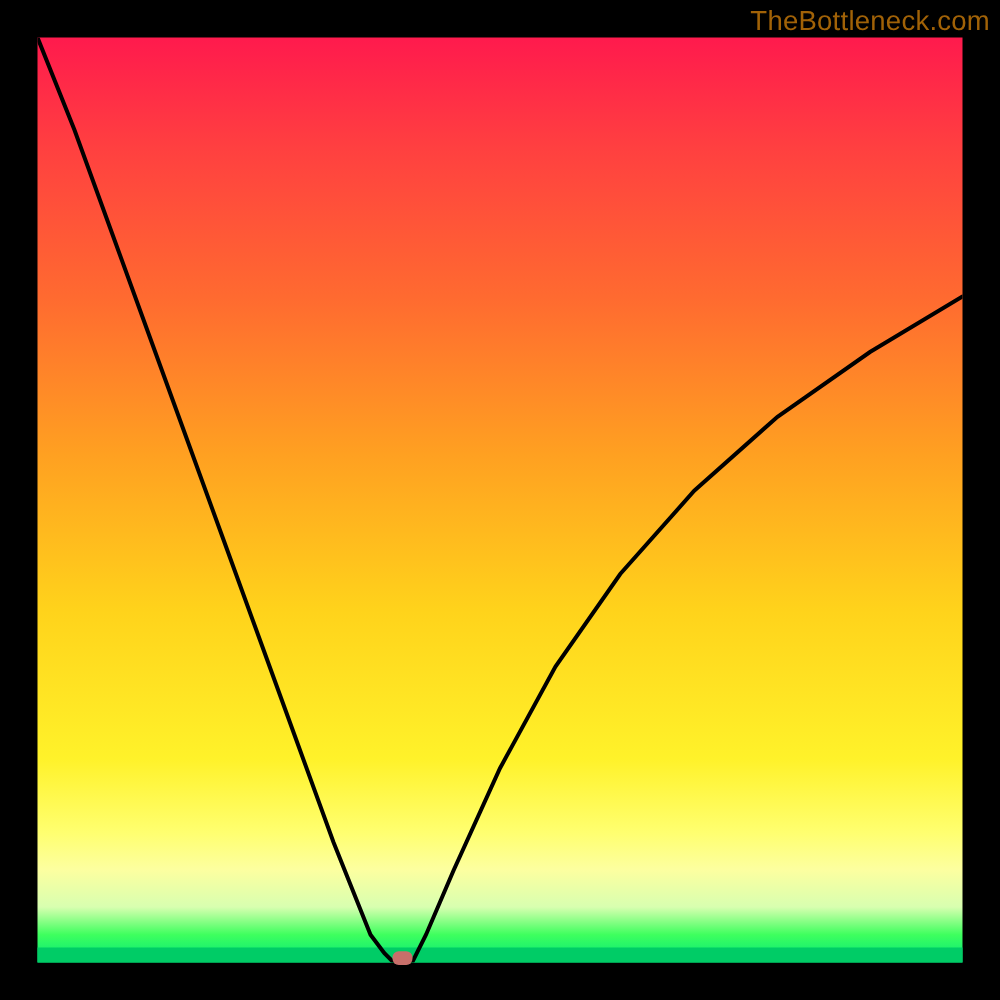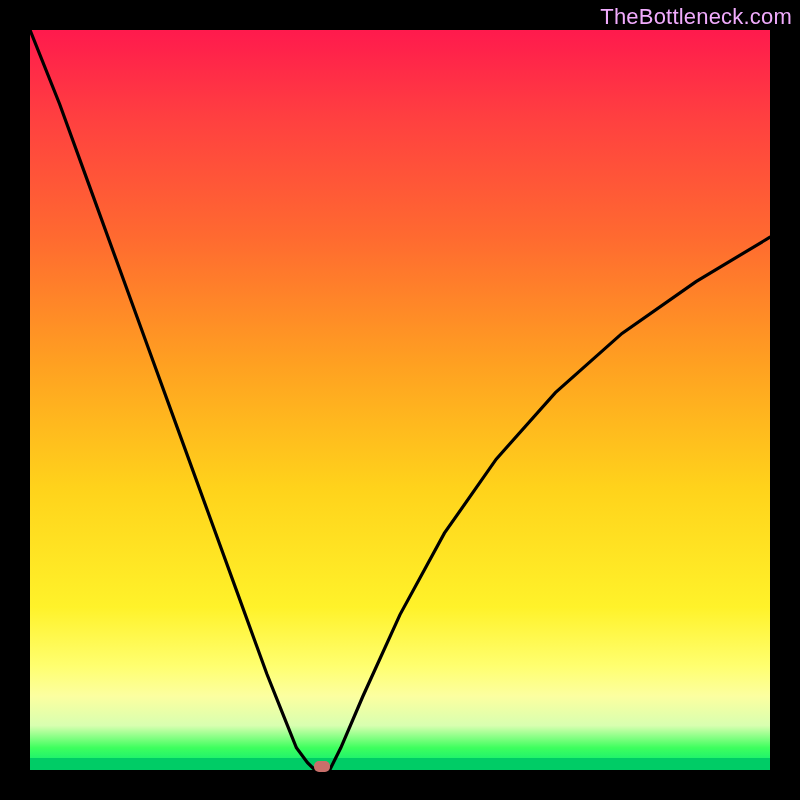"TheBottleneck.com" .watermark { color: #f0abfc -> #a16207 }
